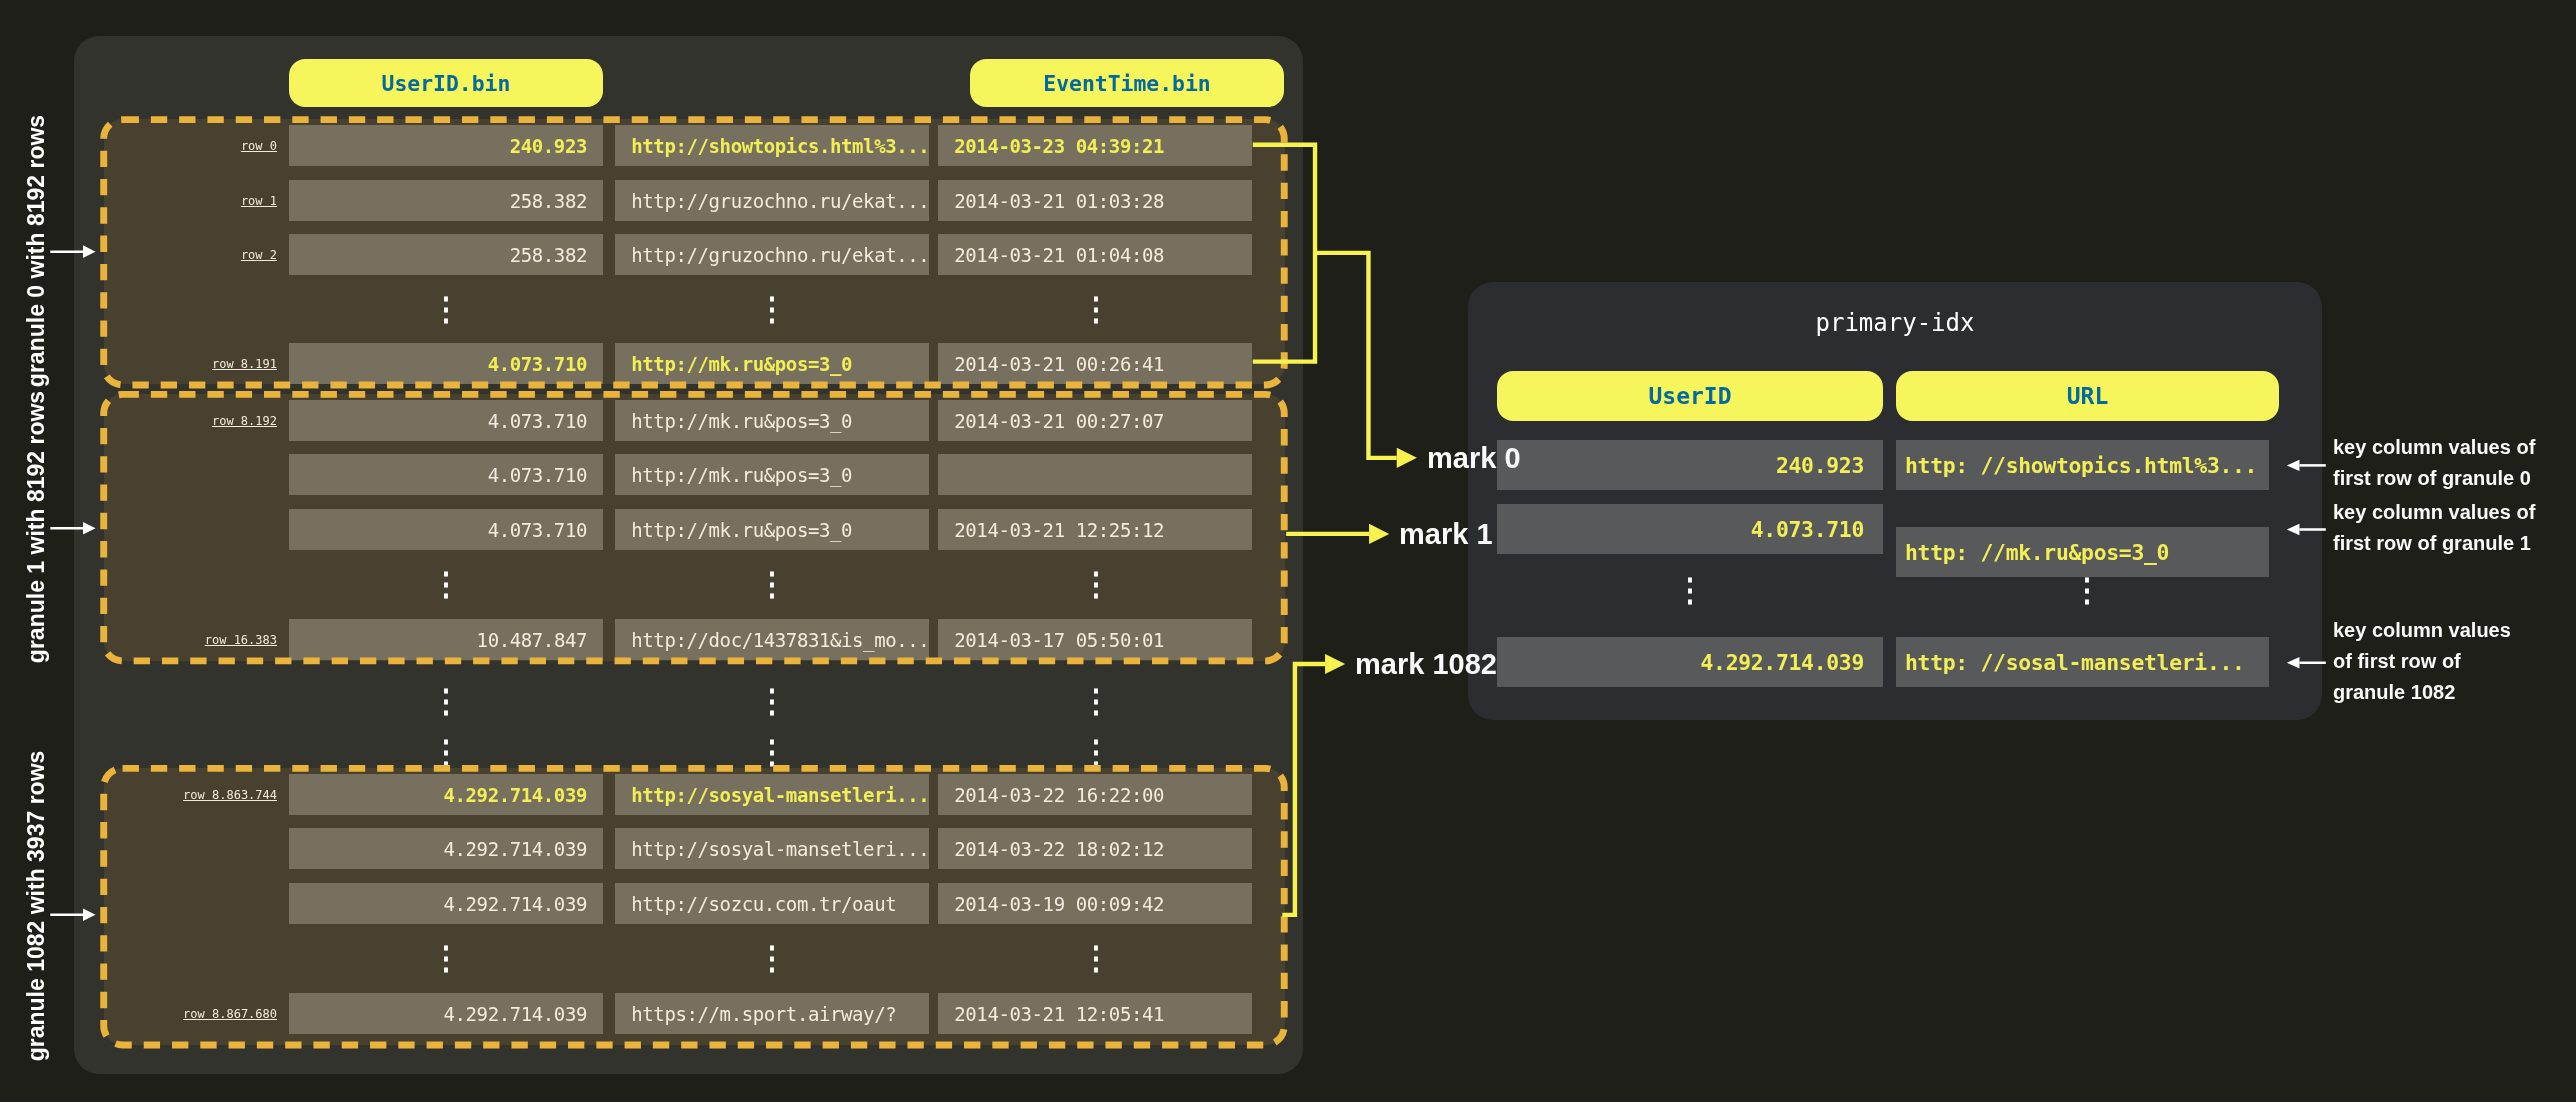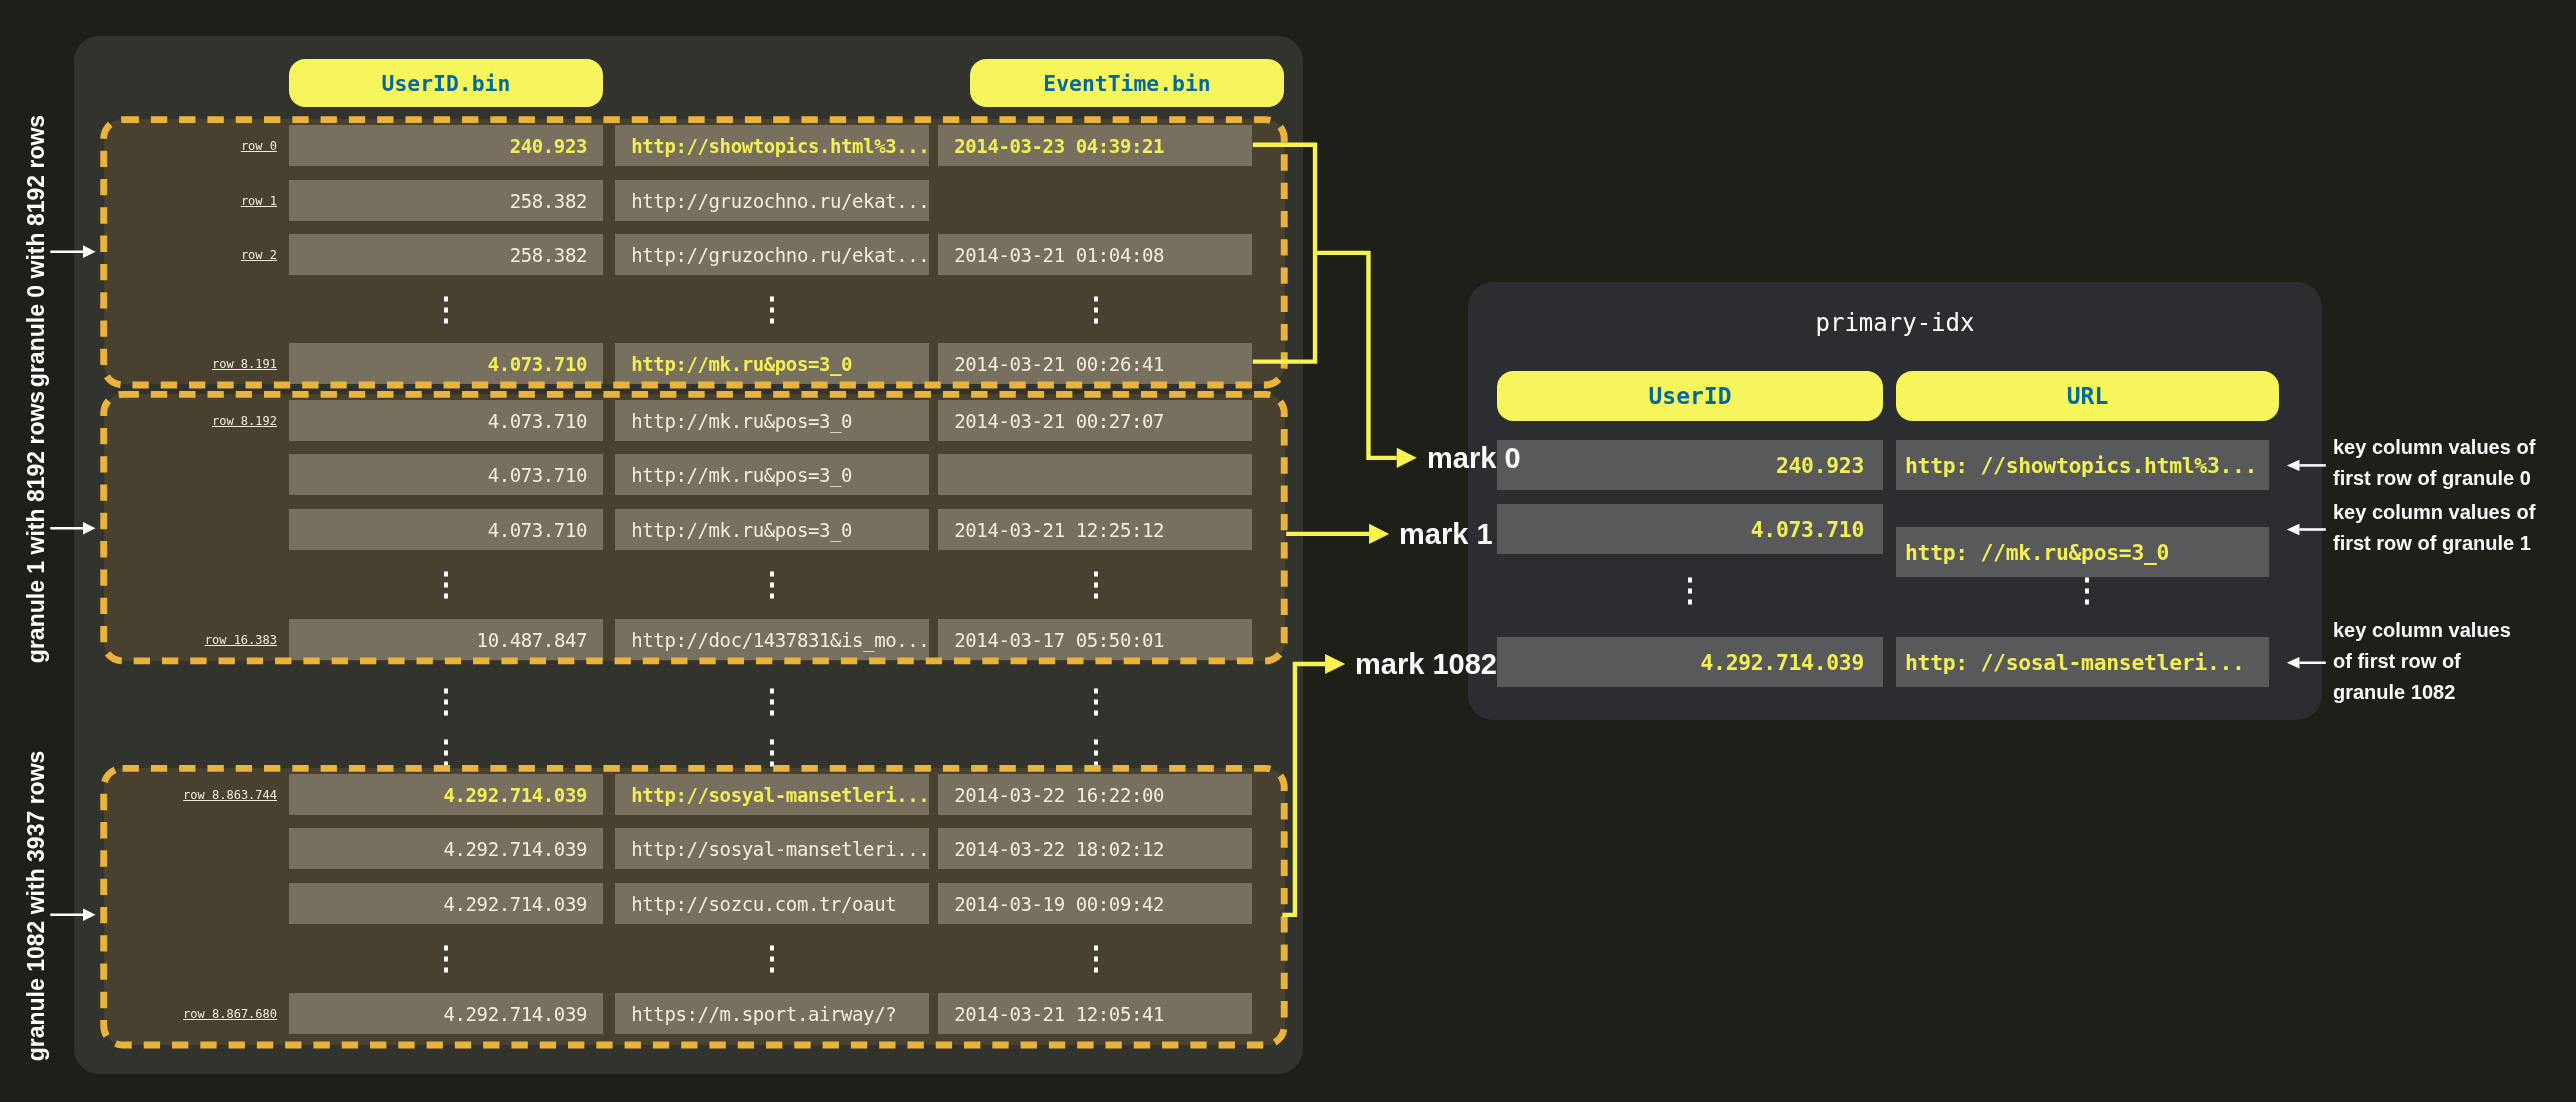"2014-03-21 01:03:28" div.cell { html: none -> <div>2014-03-21 01:03:28</div> }
